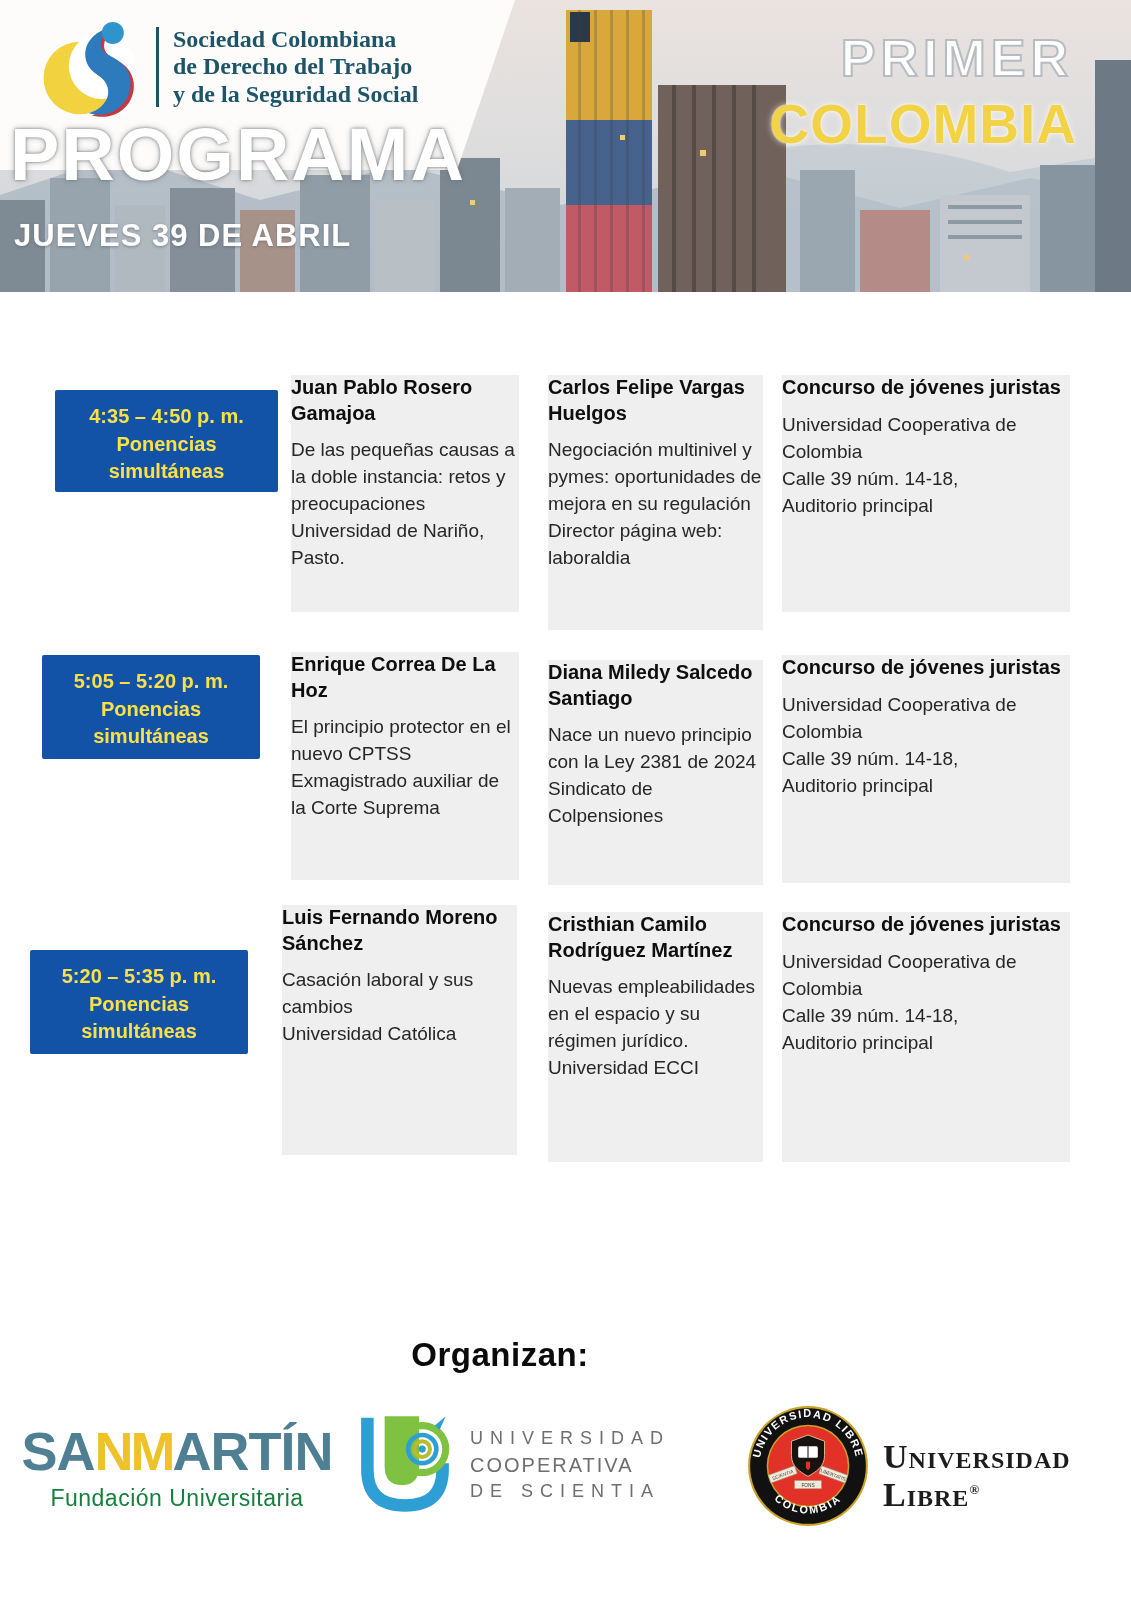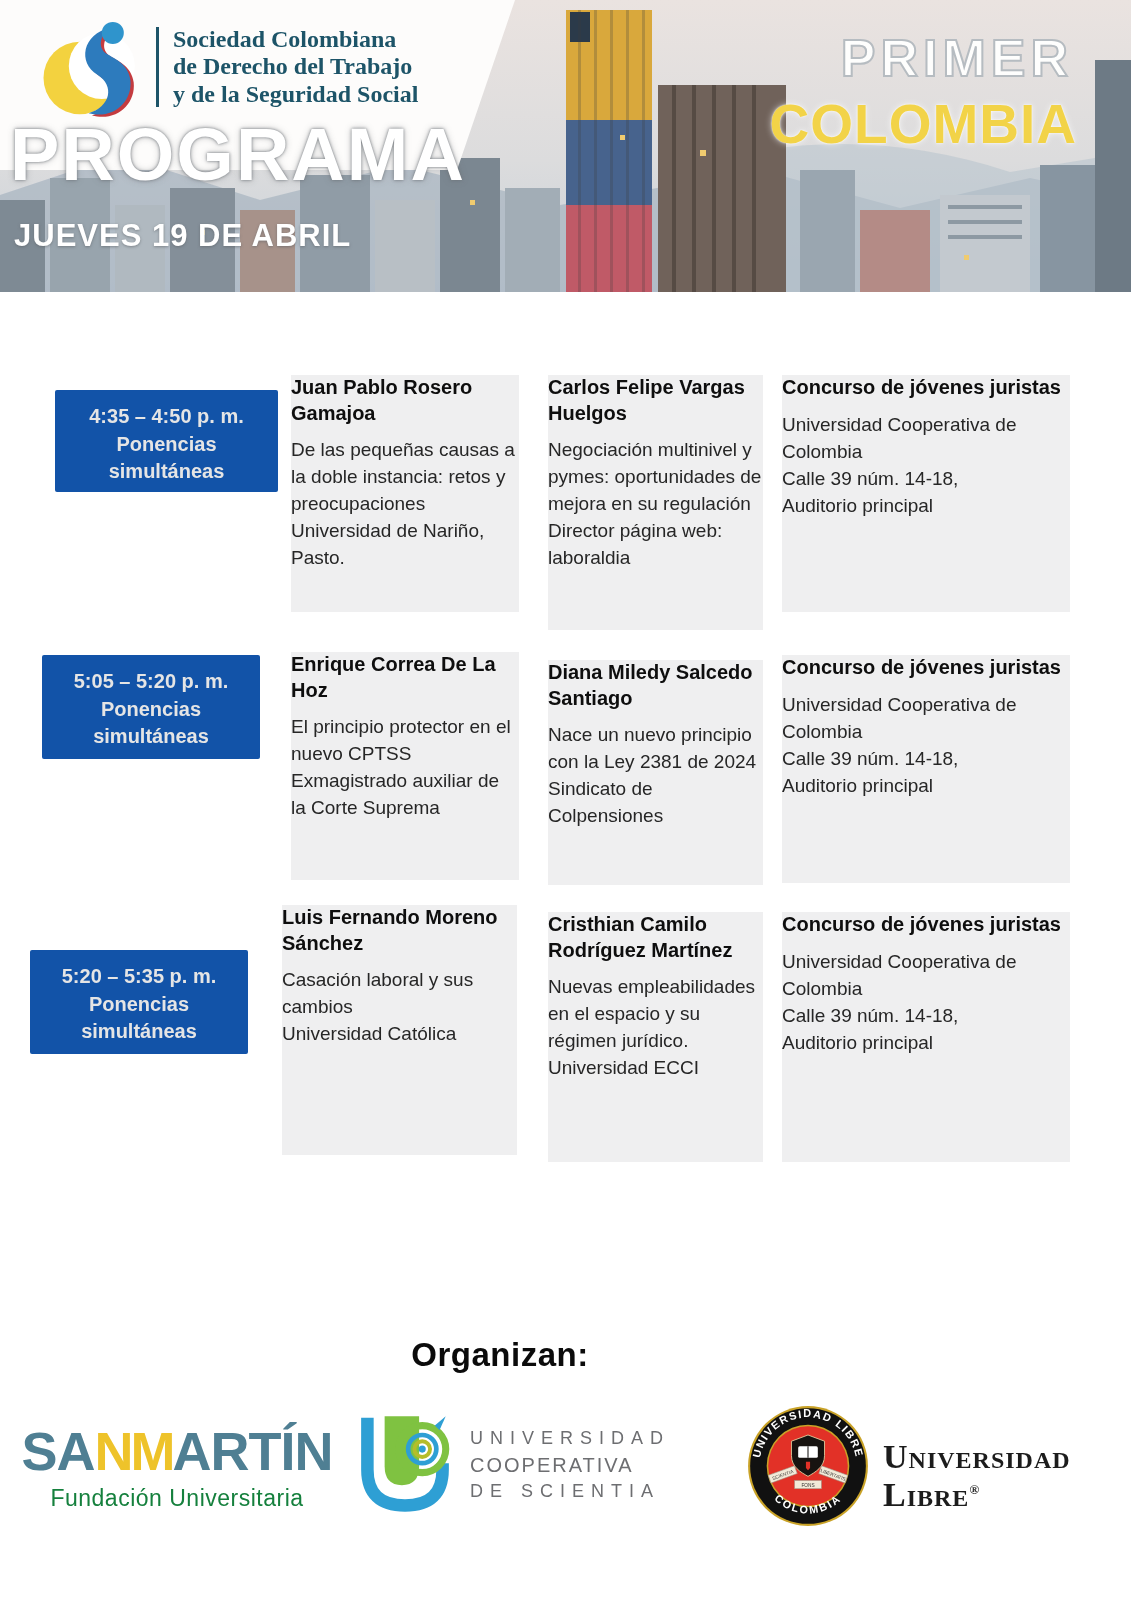"JUEVES 19 DE ABRIL" div.jueves { text: 19 -> 39 }
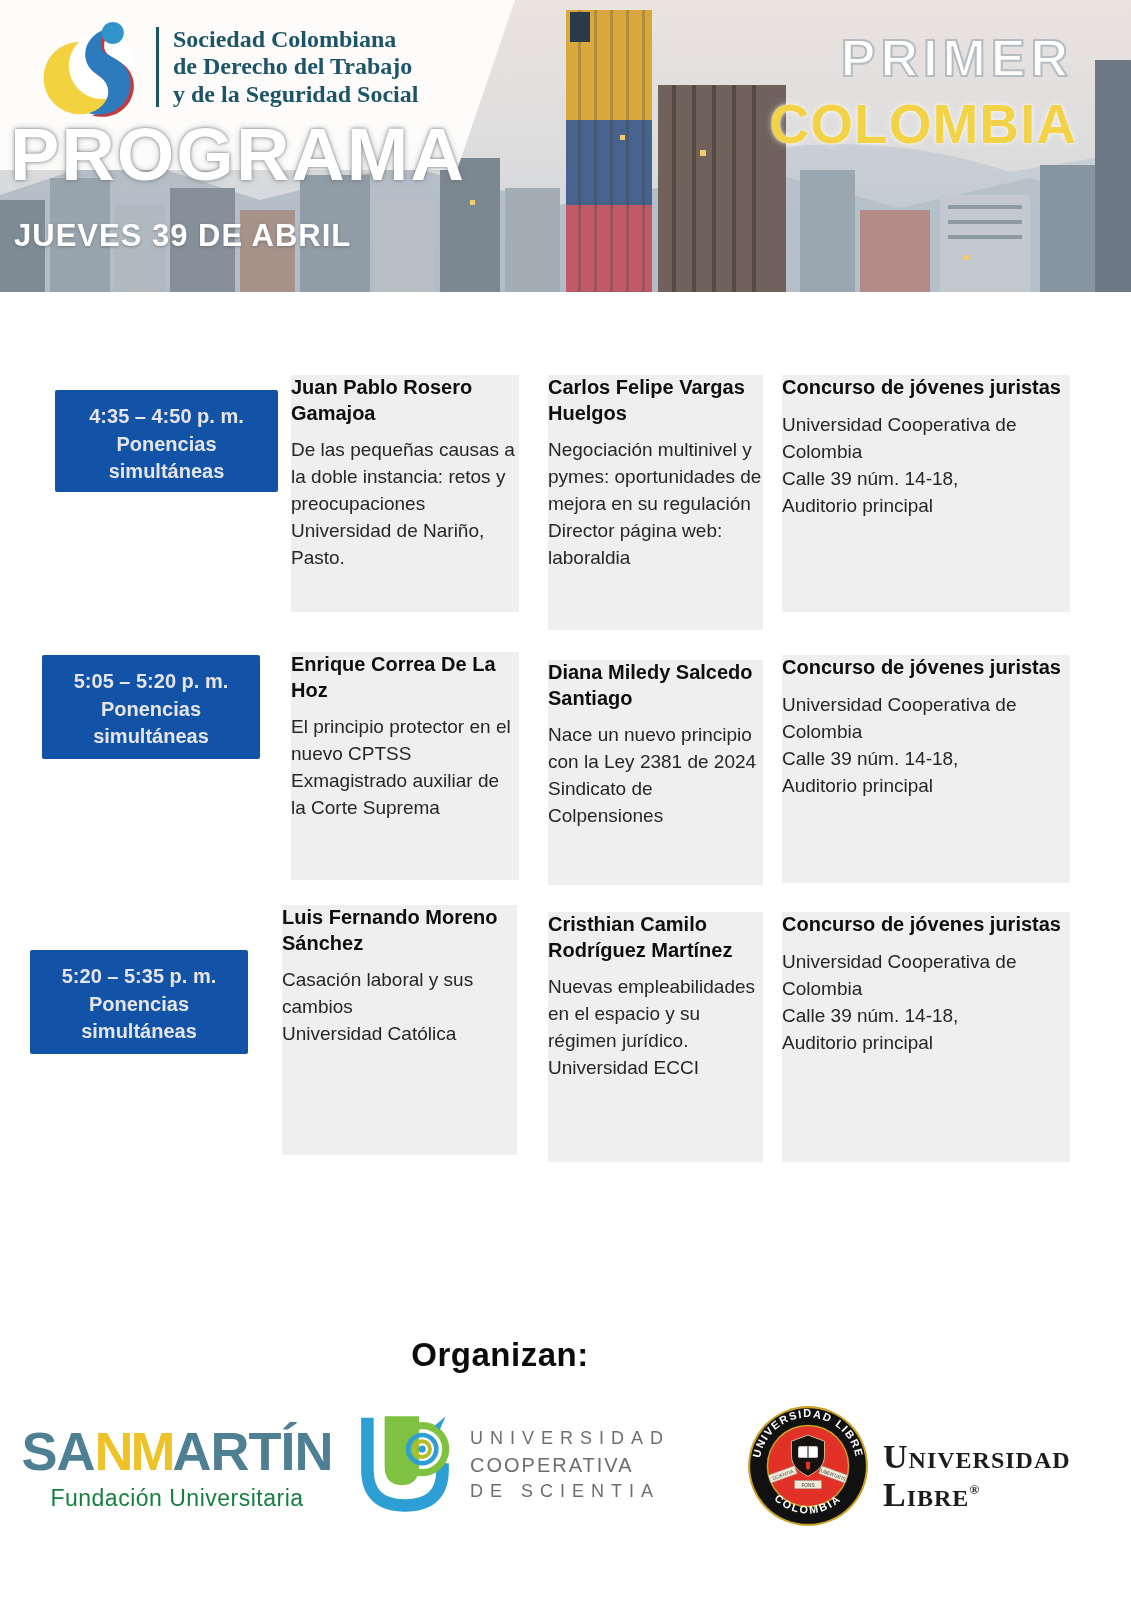"4:35 – 4:50 p. m." .time-box { color: #e5e5e5 -> #fde047 }
